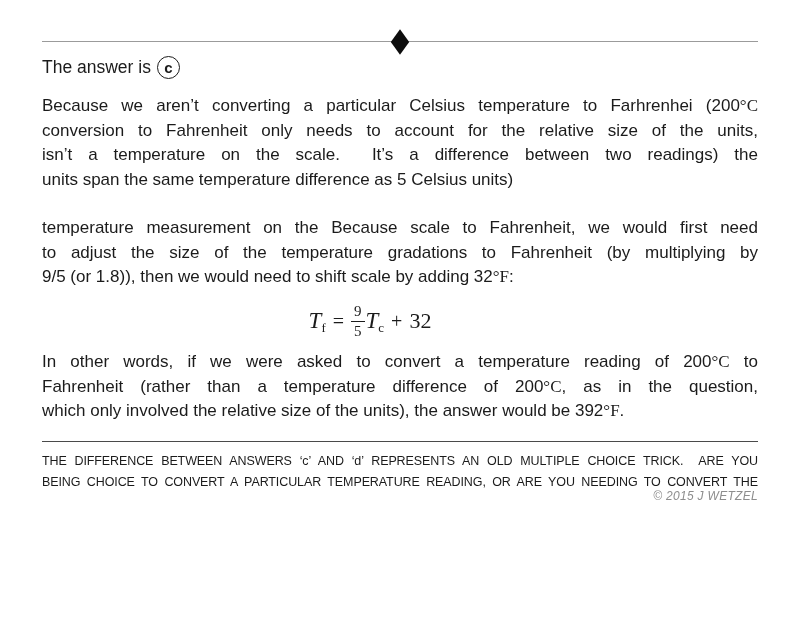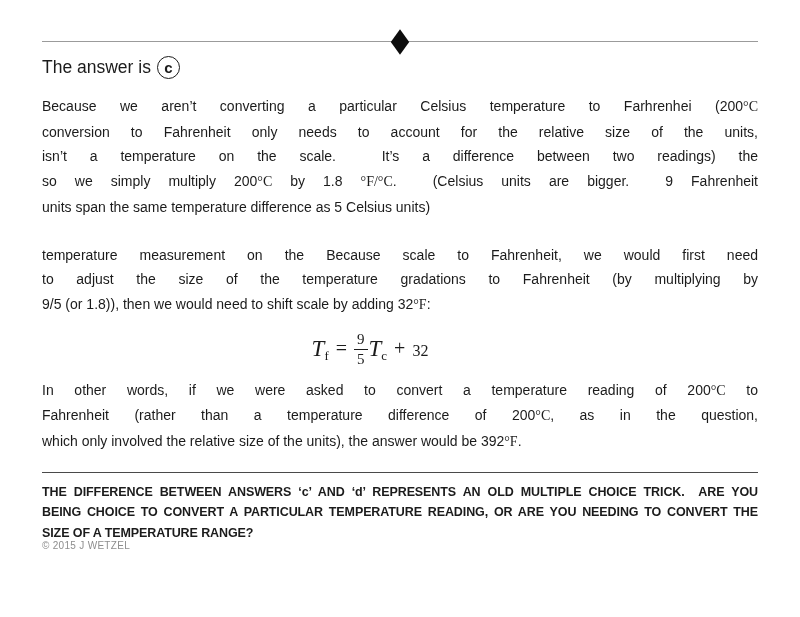"Because we aren’t converting a" .para { font-size: 14px -> 17px }
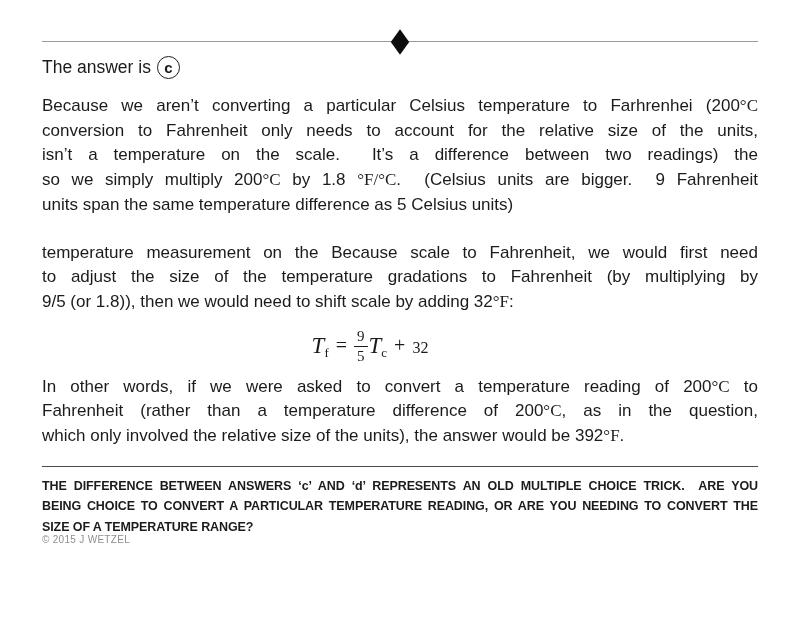"so we simply multiply 200°C" div.ln { html: <div><span>so we simply multiply 200</span><span>°C</span><span> by 1.8 </span><span>°F/°C</span><span>.&nbsp; (Celsius units are bigger.&nbsp; 9 Fahrenheit</span></div> -> none }
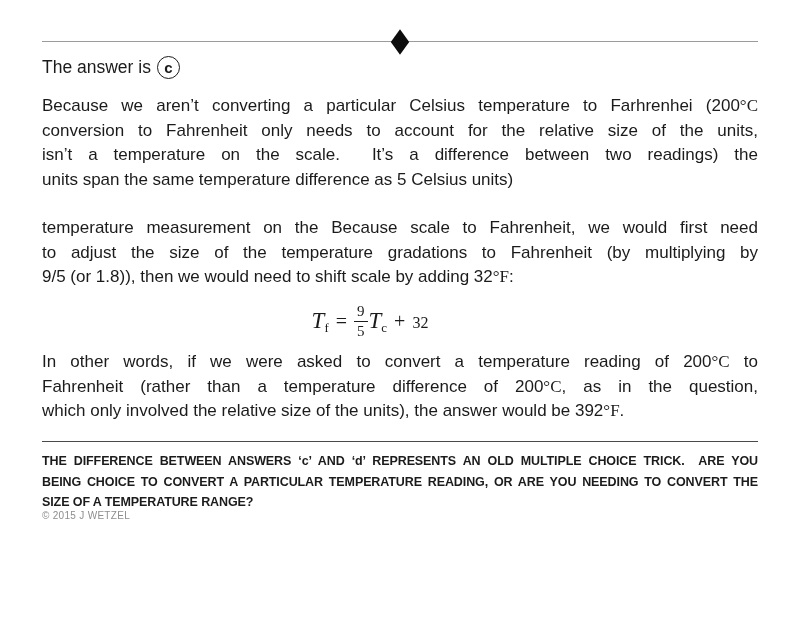"32" .fconst { font-size: 16px -> 22px }
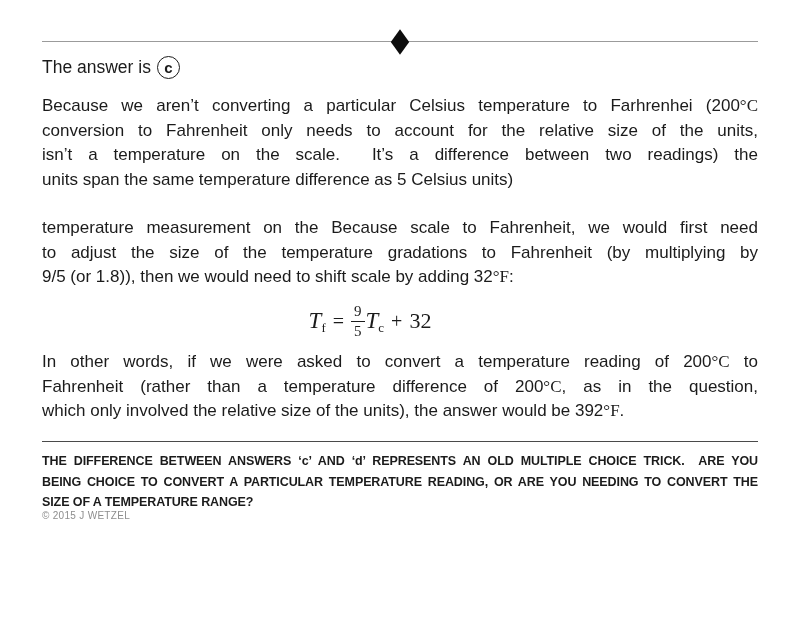"THE DIFFERENCE BETWEEN ANSWERS ‘c’" .footer { font-weight: bold -> none }
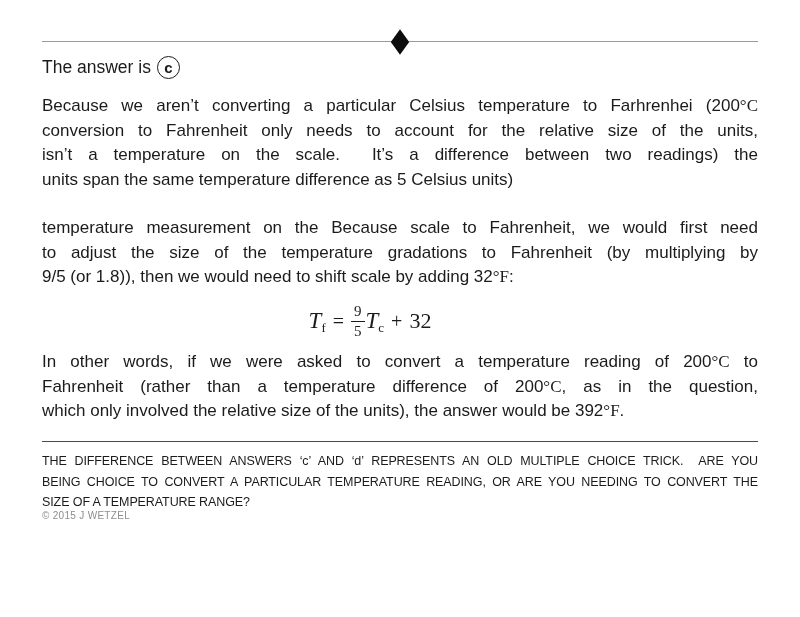"SIZE OF A TEMPERATURE RANGE?" div.ln { html: <div>SIZE OF A TEMPERATURE RANGE?</div> -> none }
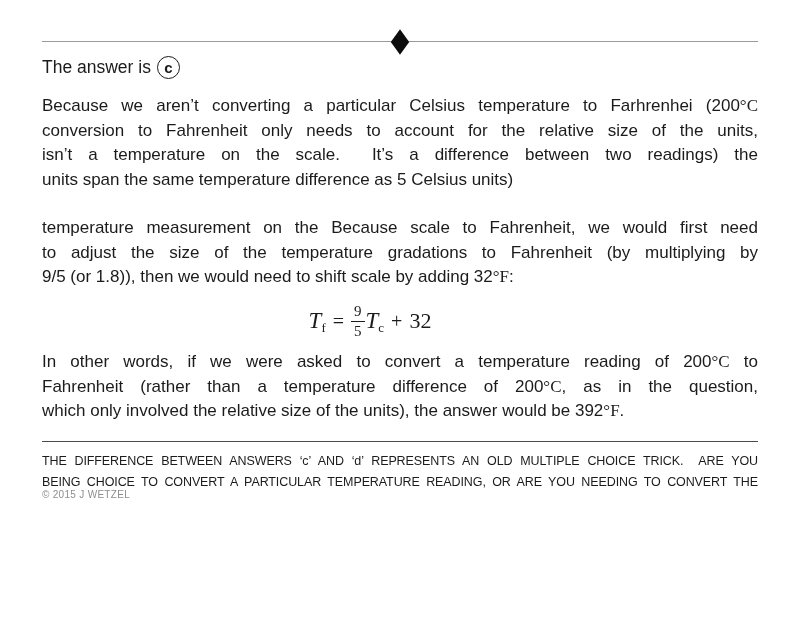"© 2015 J WETZEL" .copyright { font-size: 10px -> 12px; font-style: none -> italic; text-align: left -> right }
